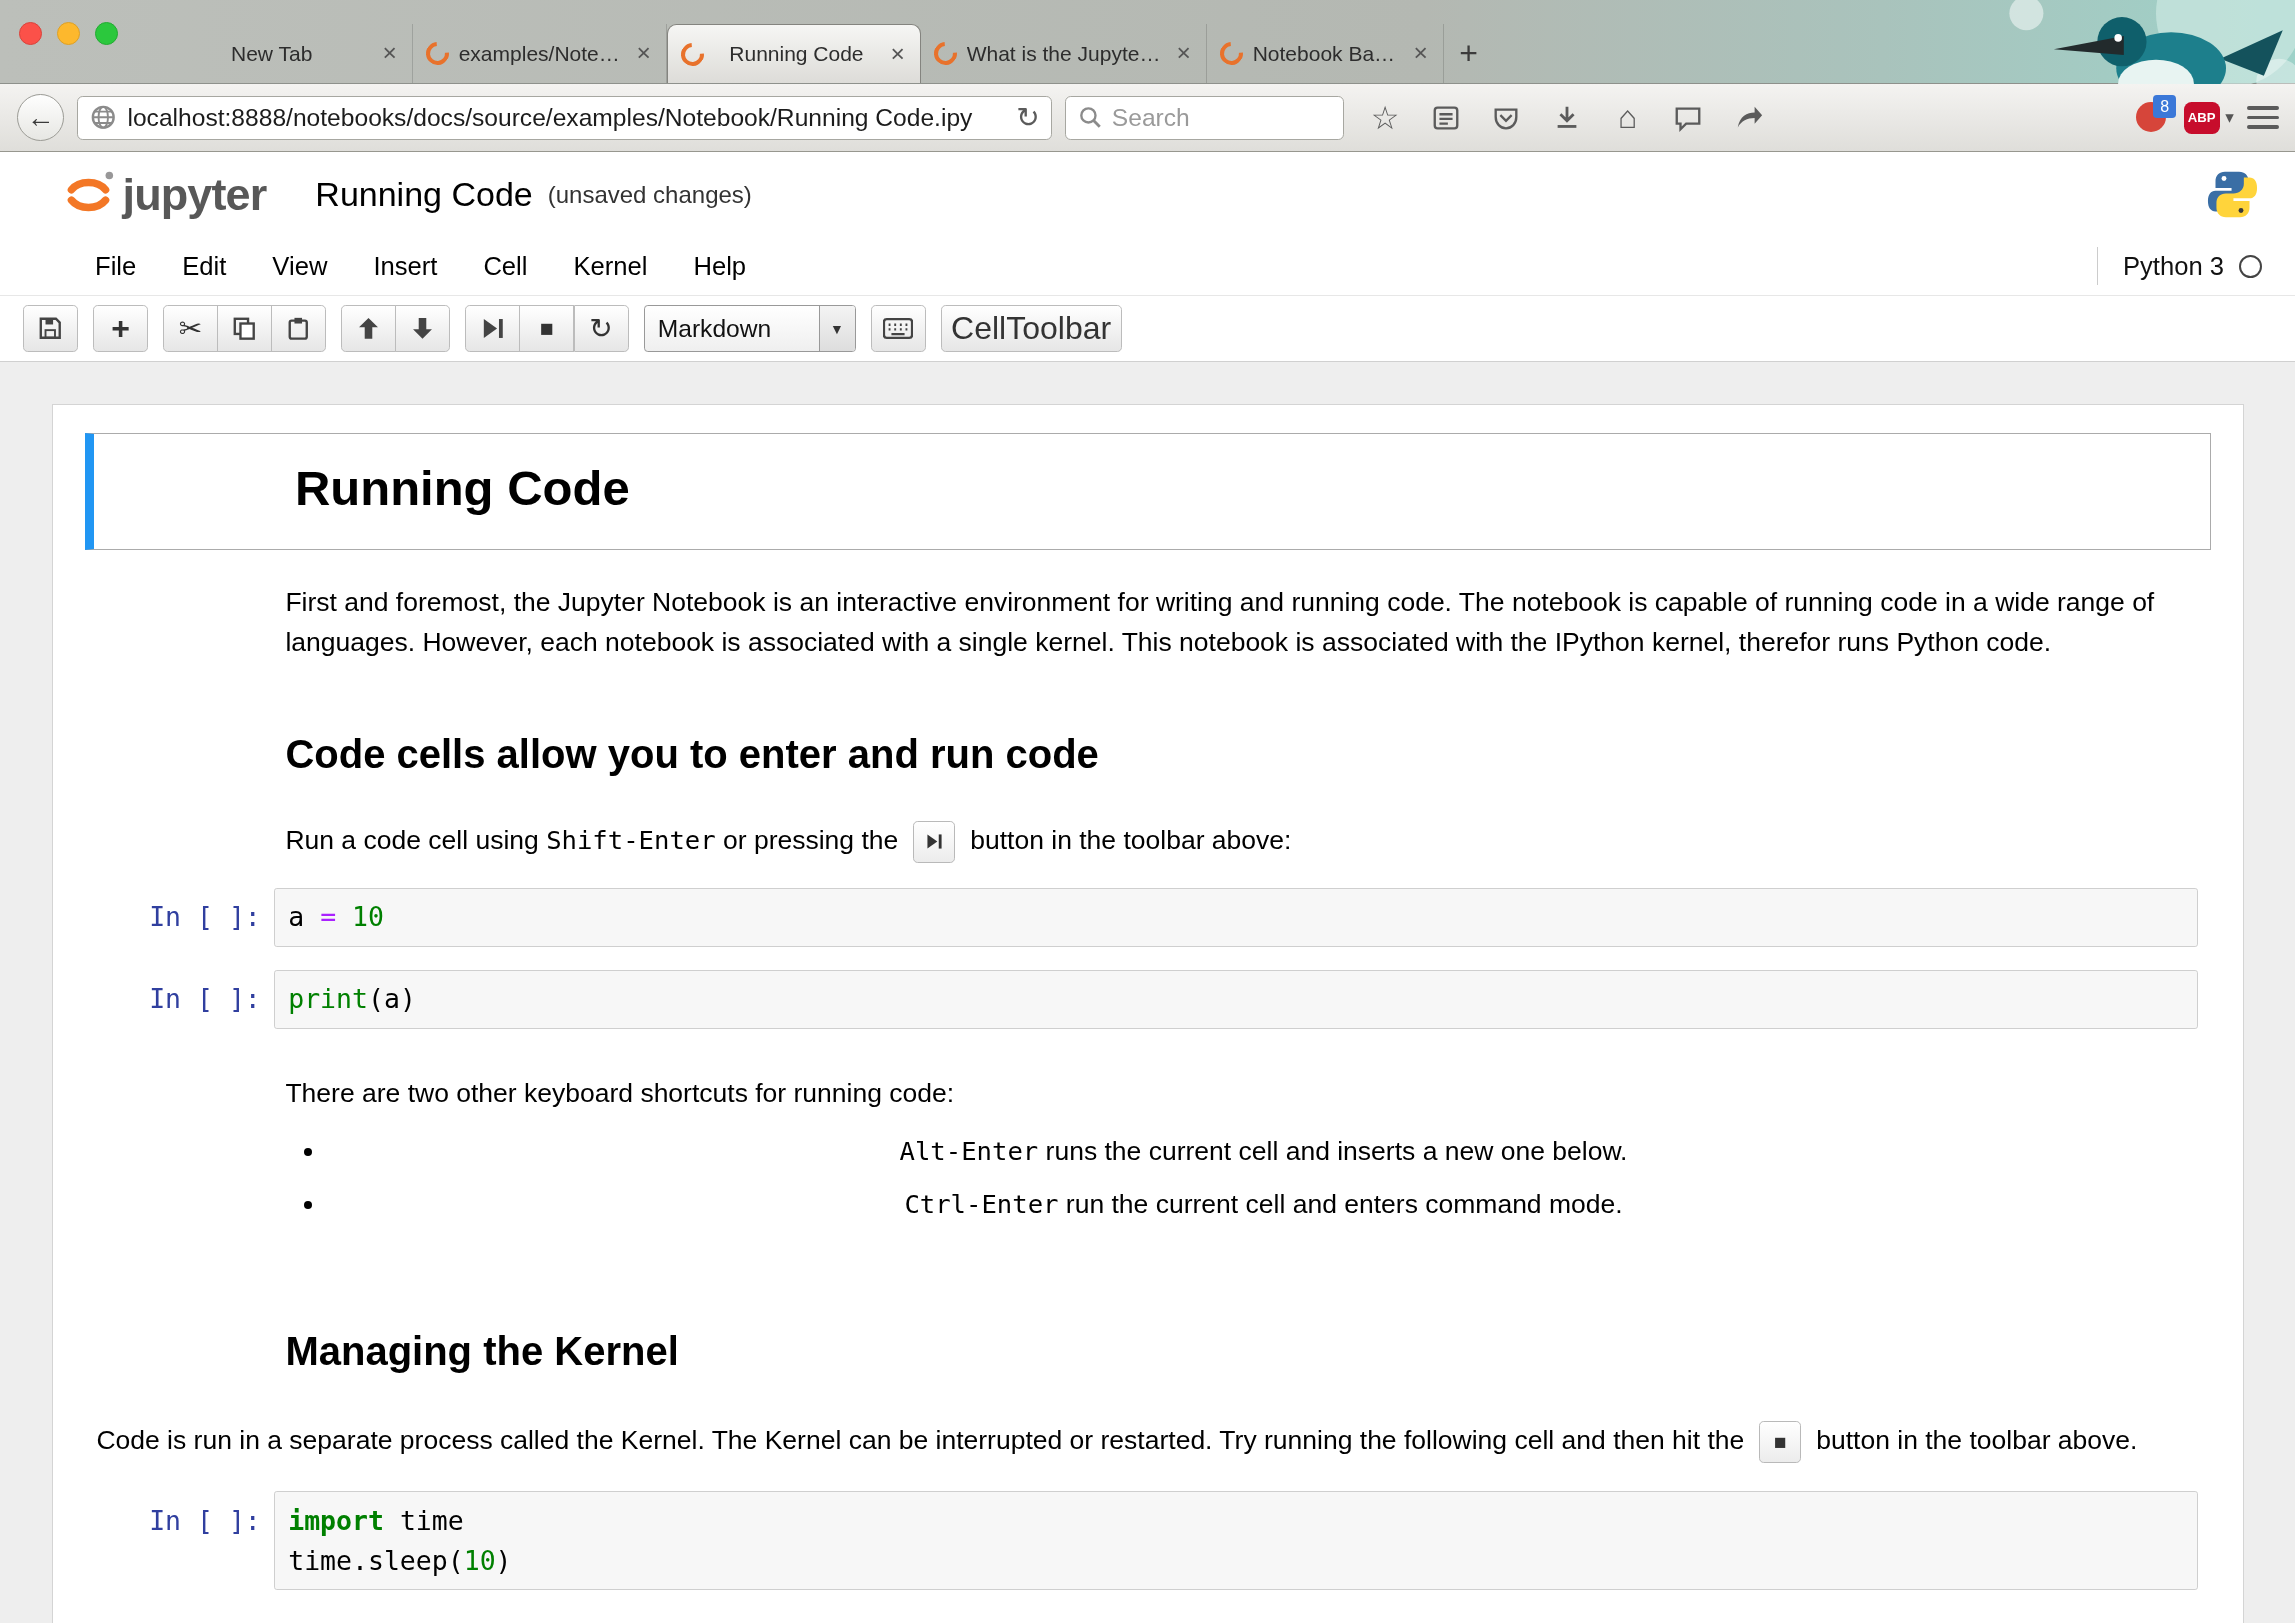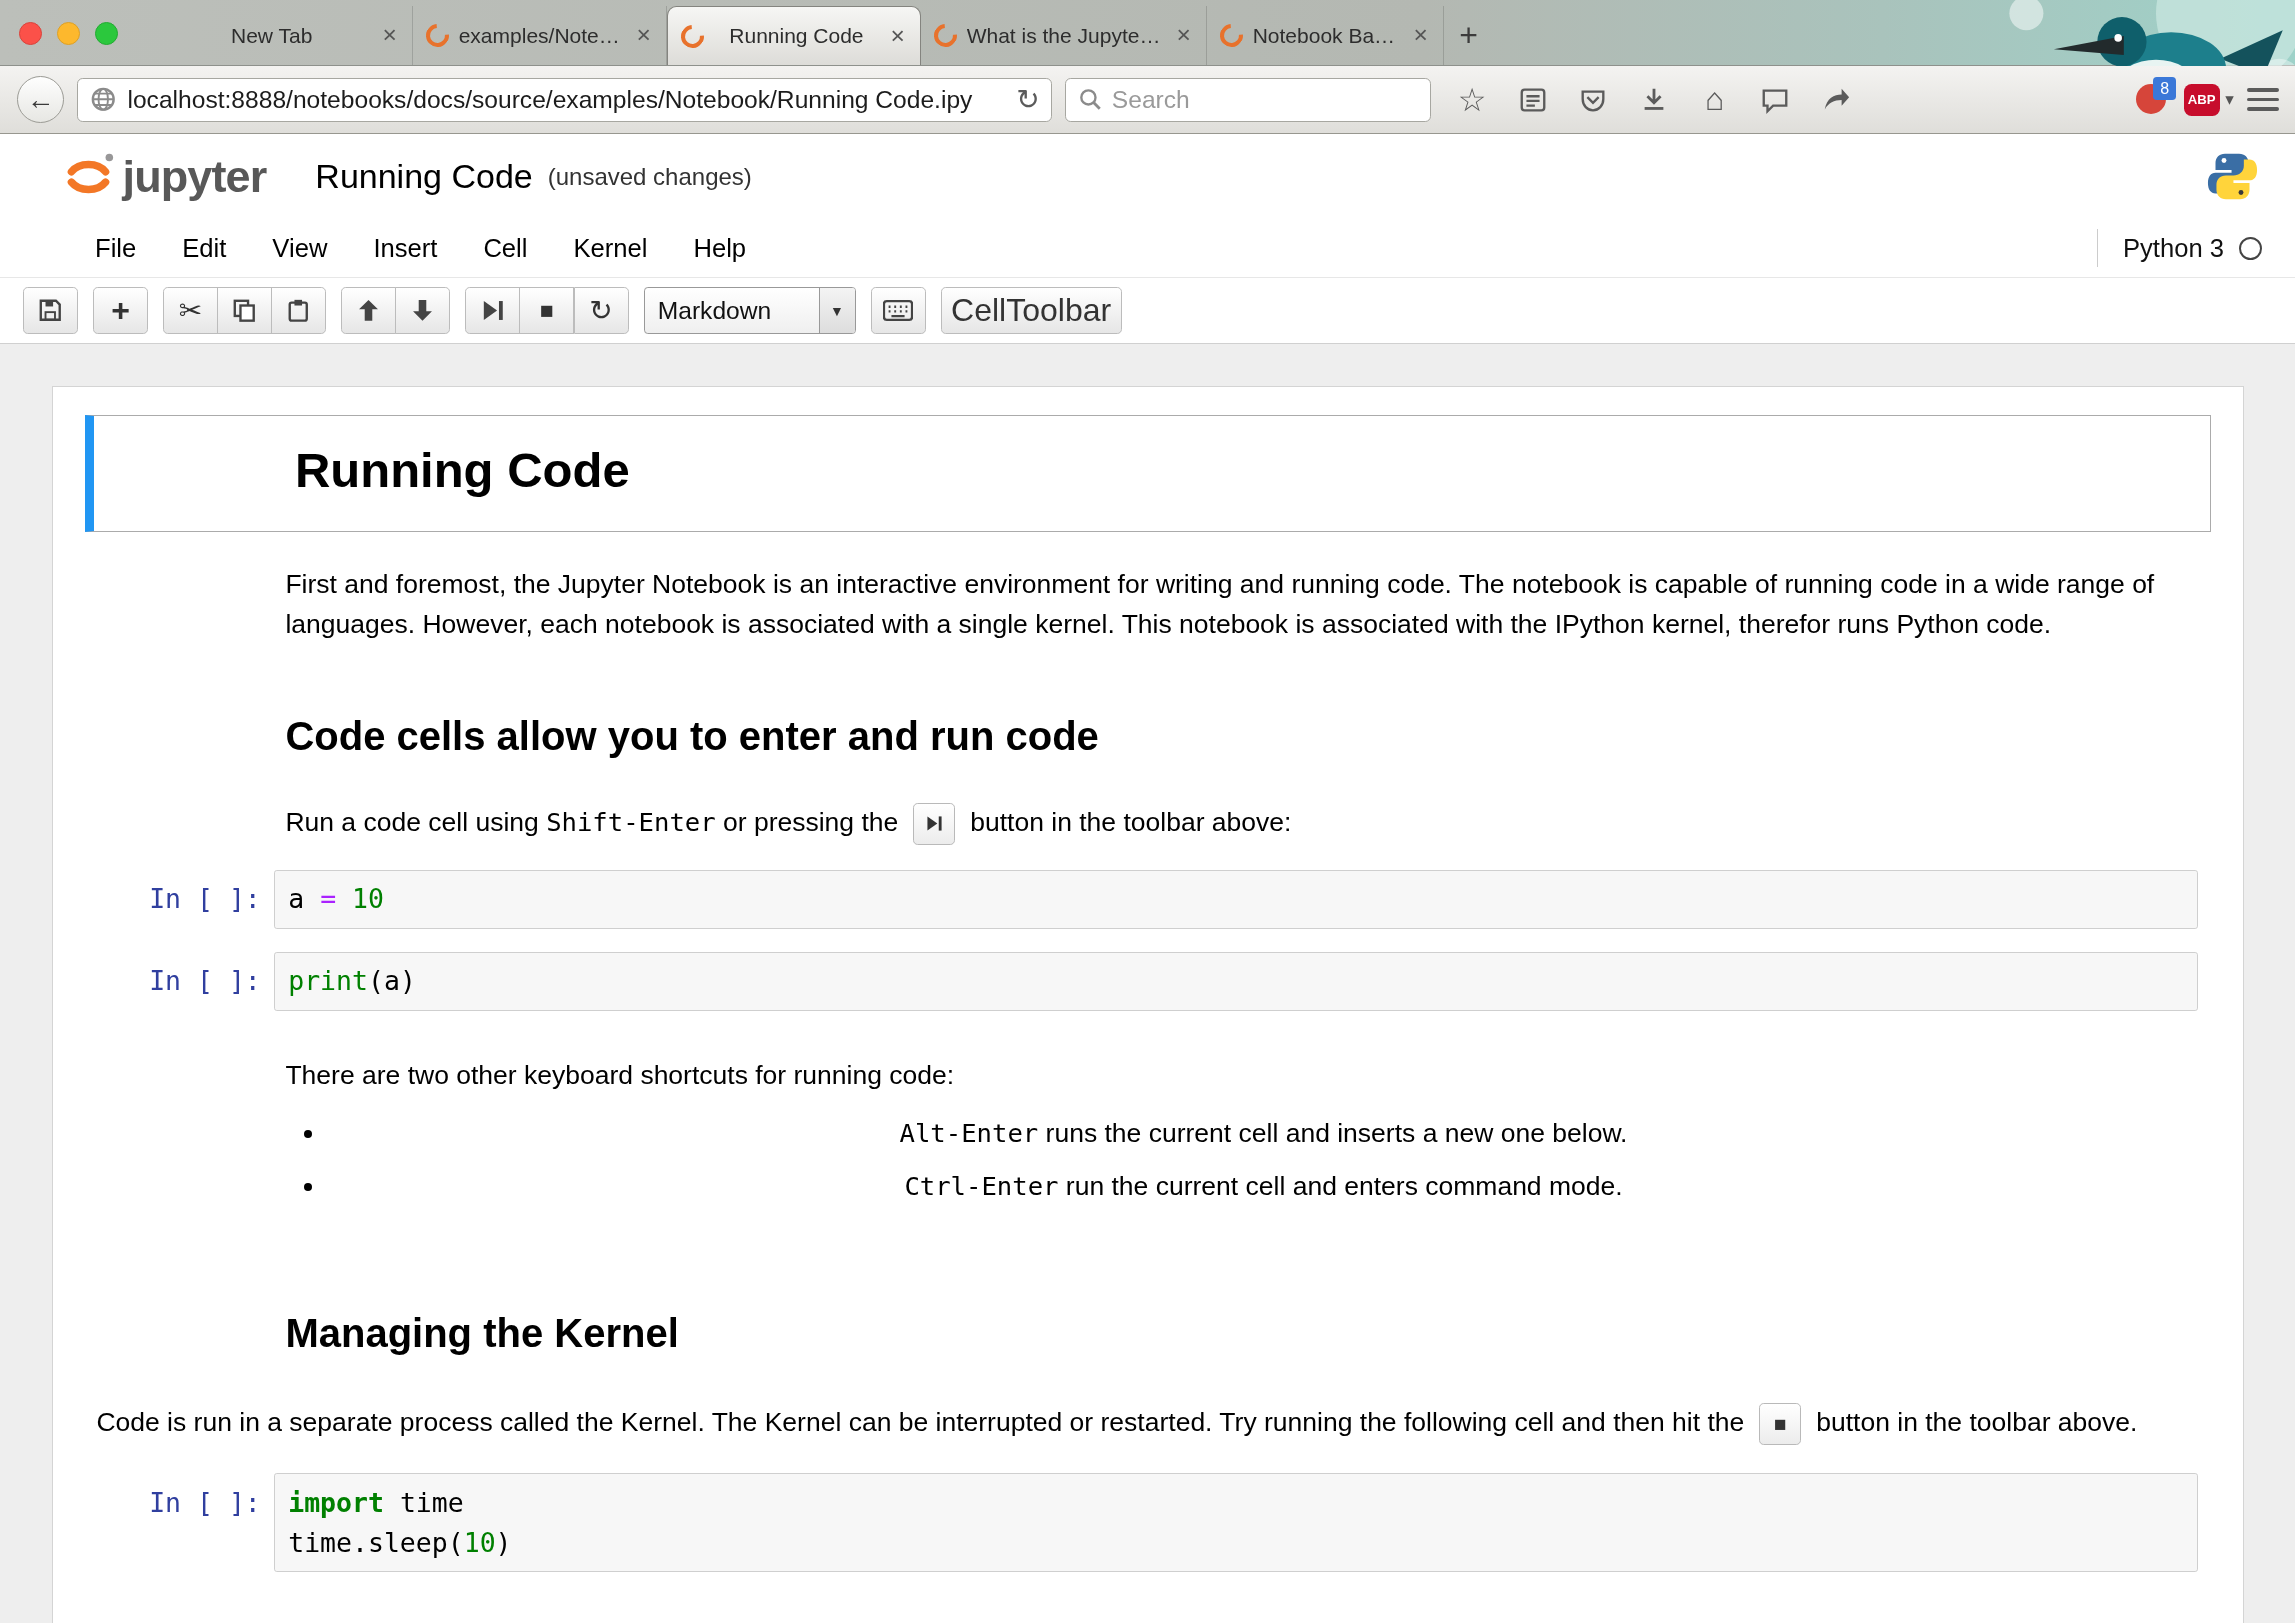"New Tab" .tabbar { height: 66px -> 84px }
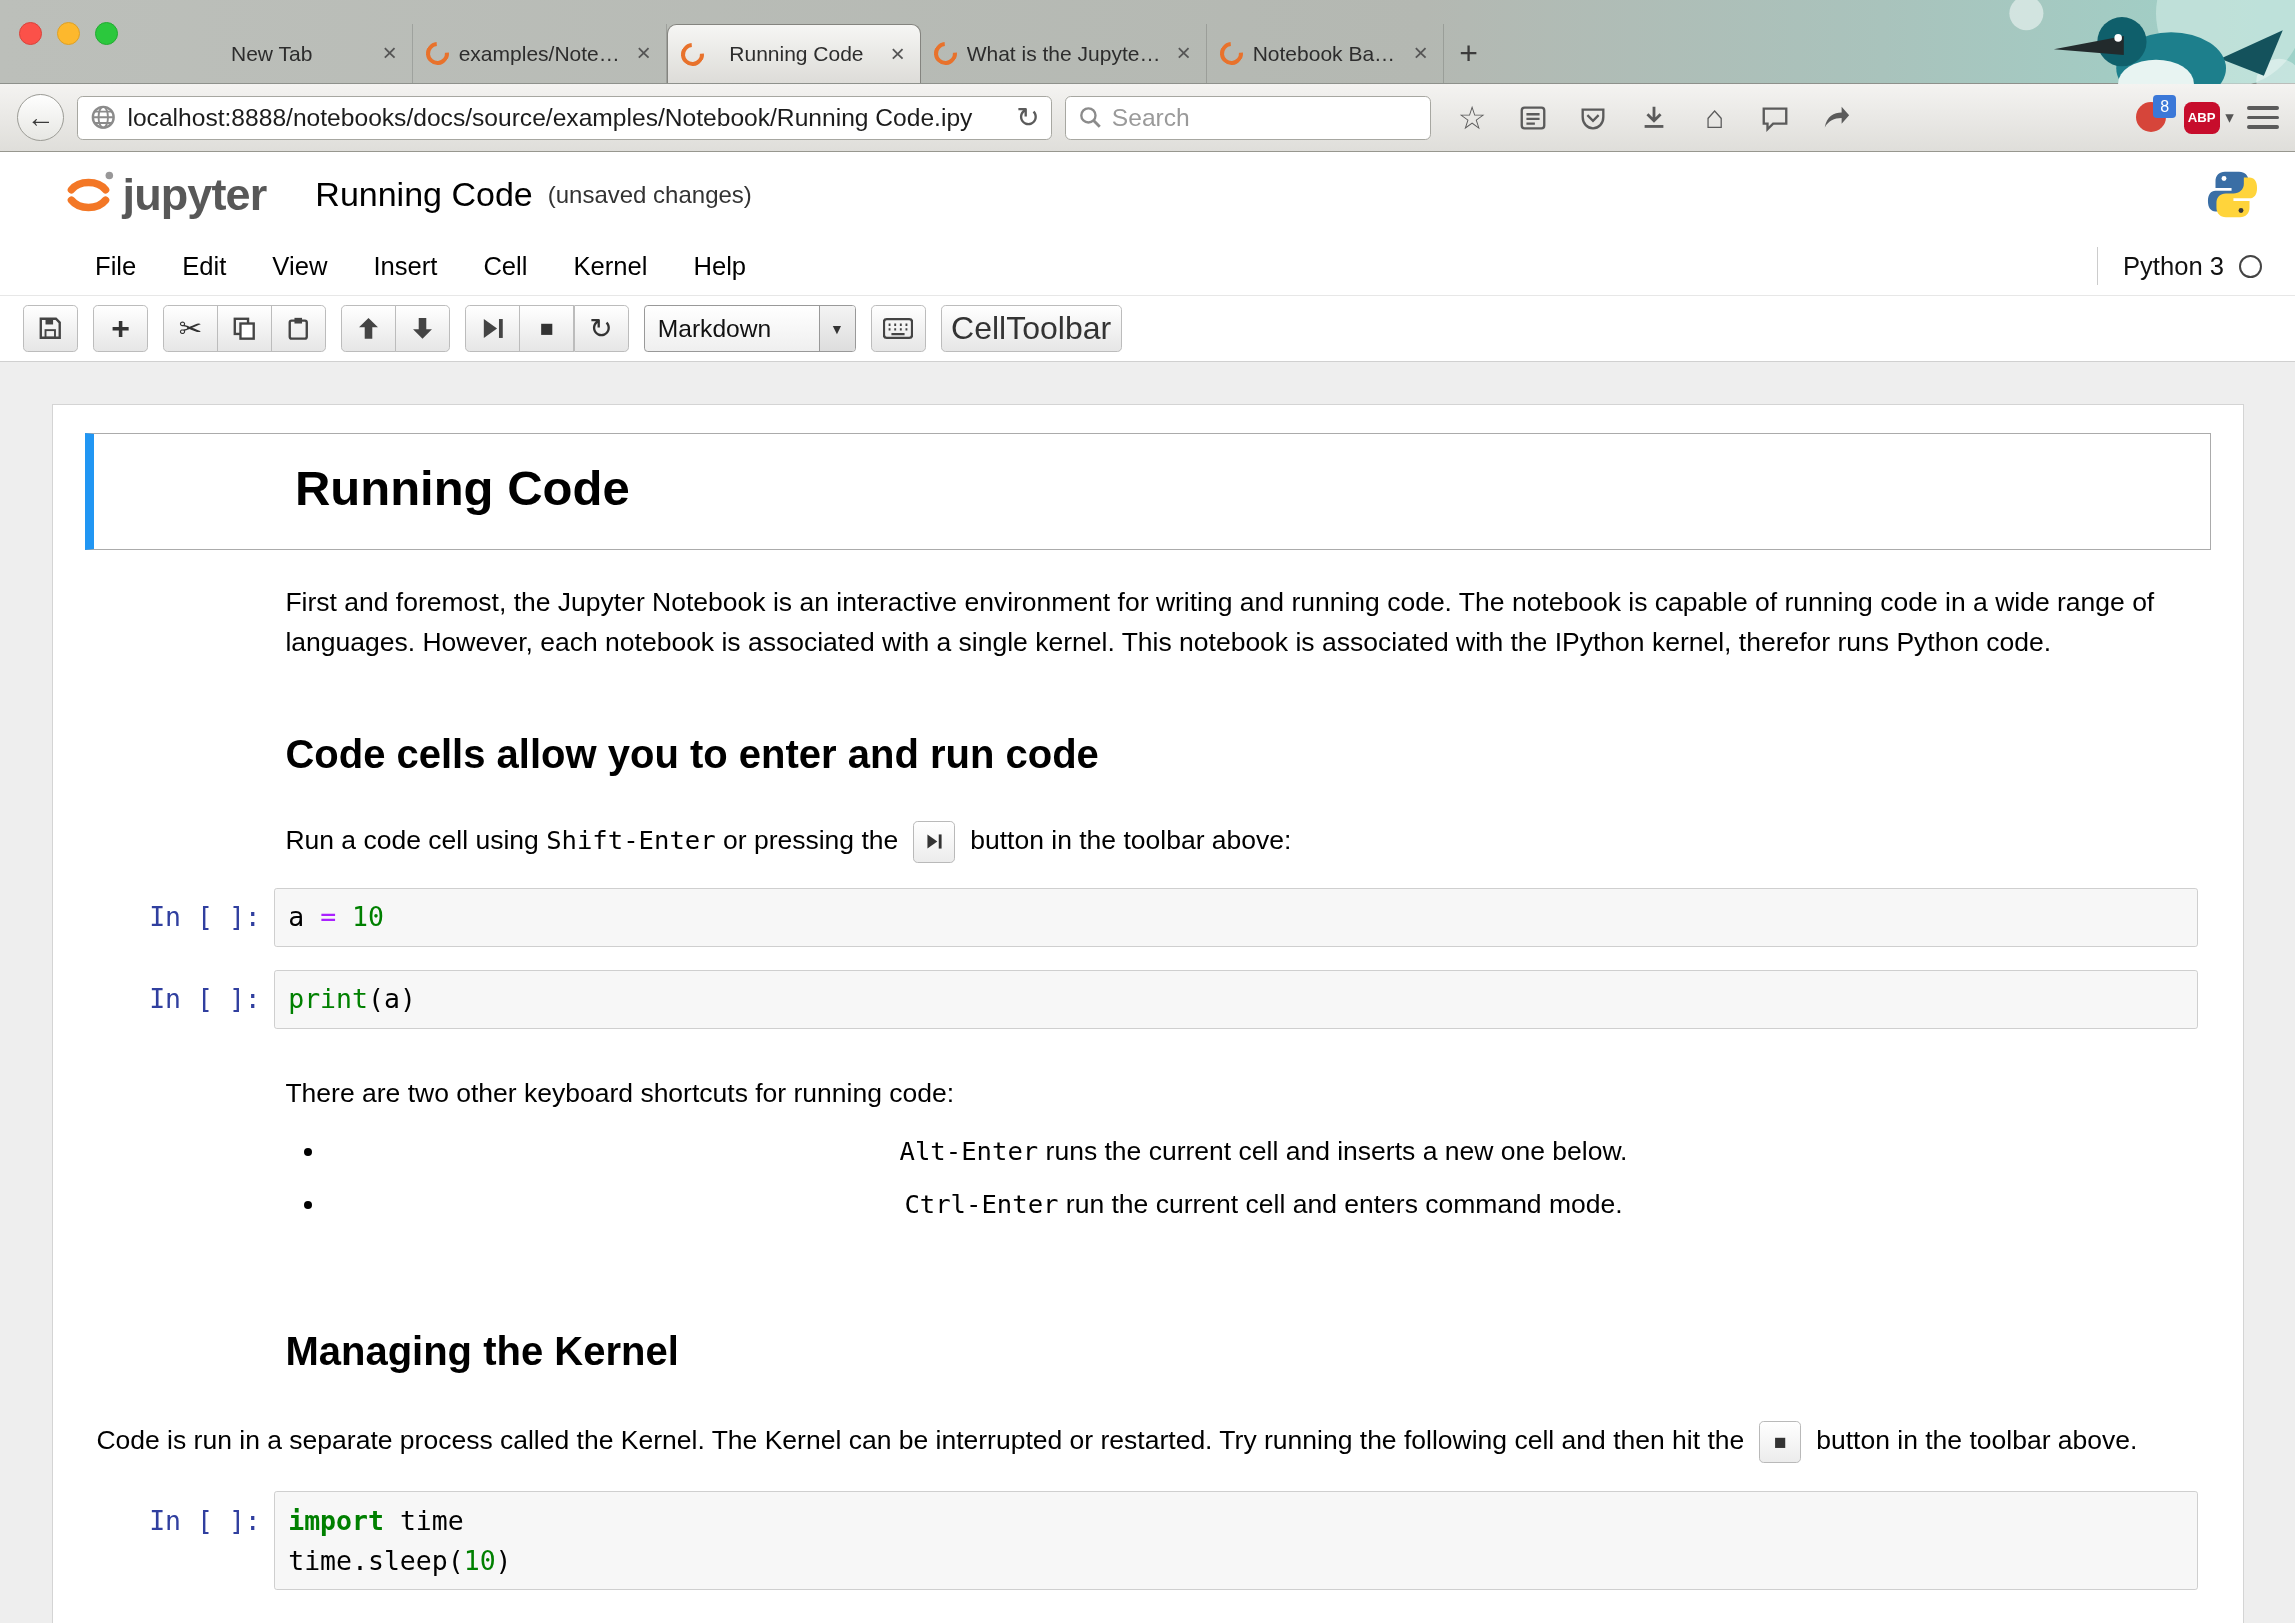"Search" .searchbar { width: 366px -> 279px }
